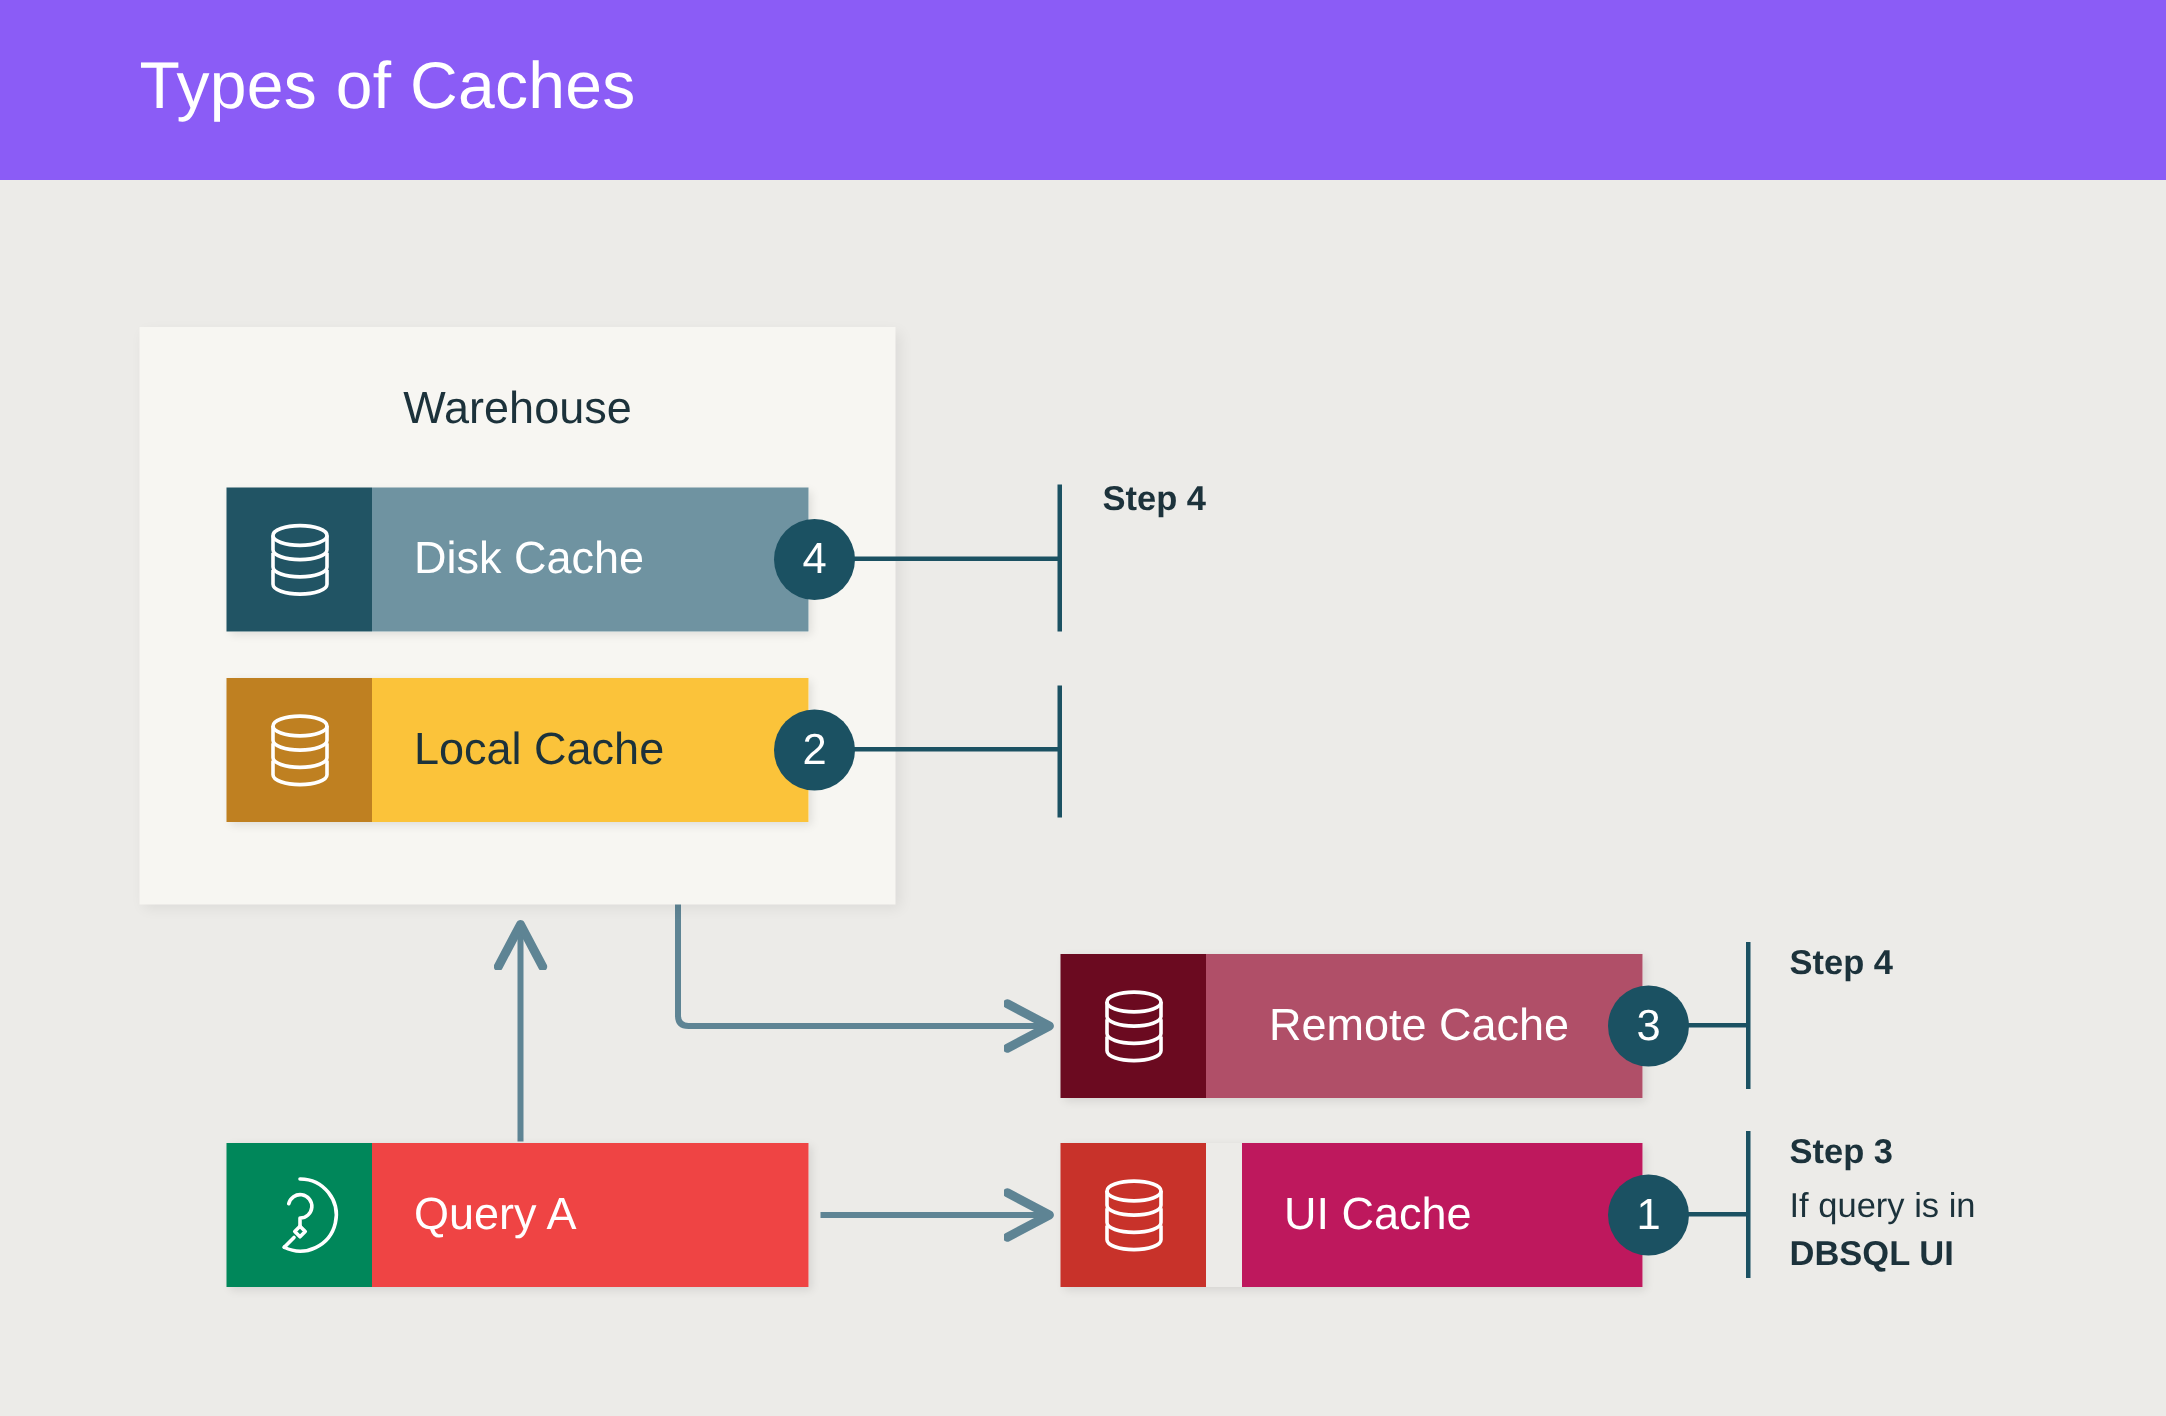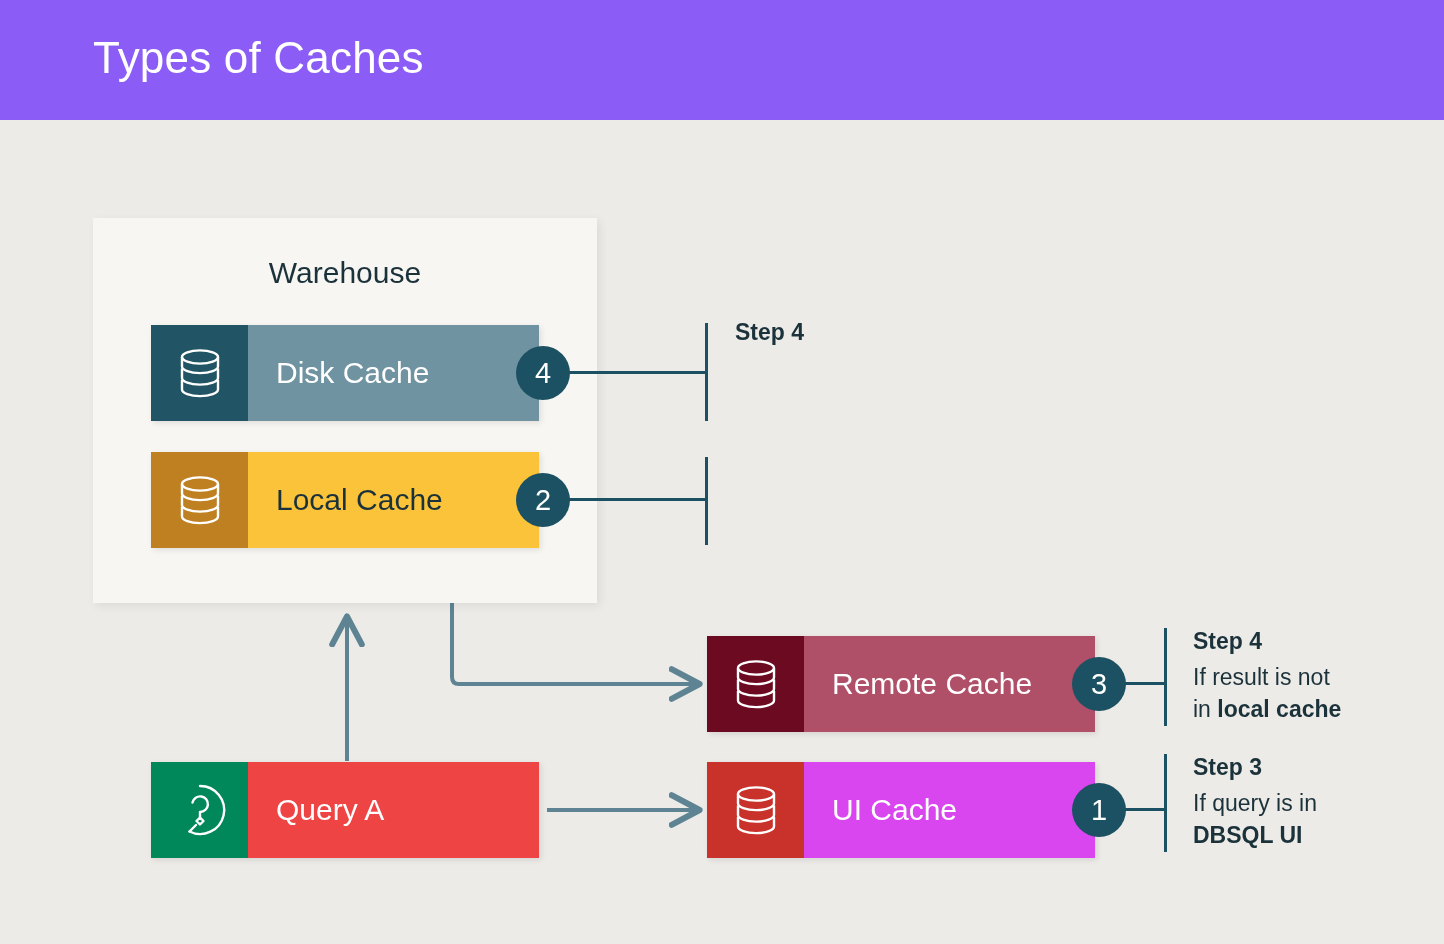"Remote Cache" #row-remote .cache-body { padding-left: none -> 14px }
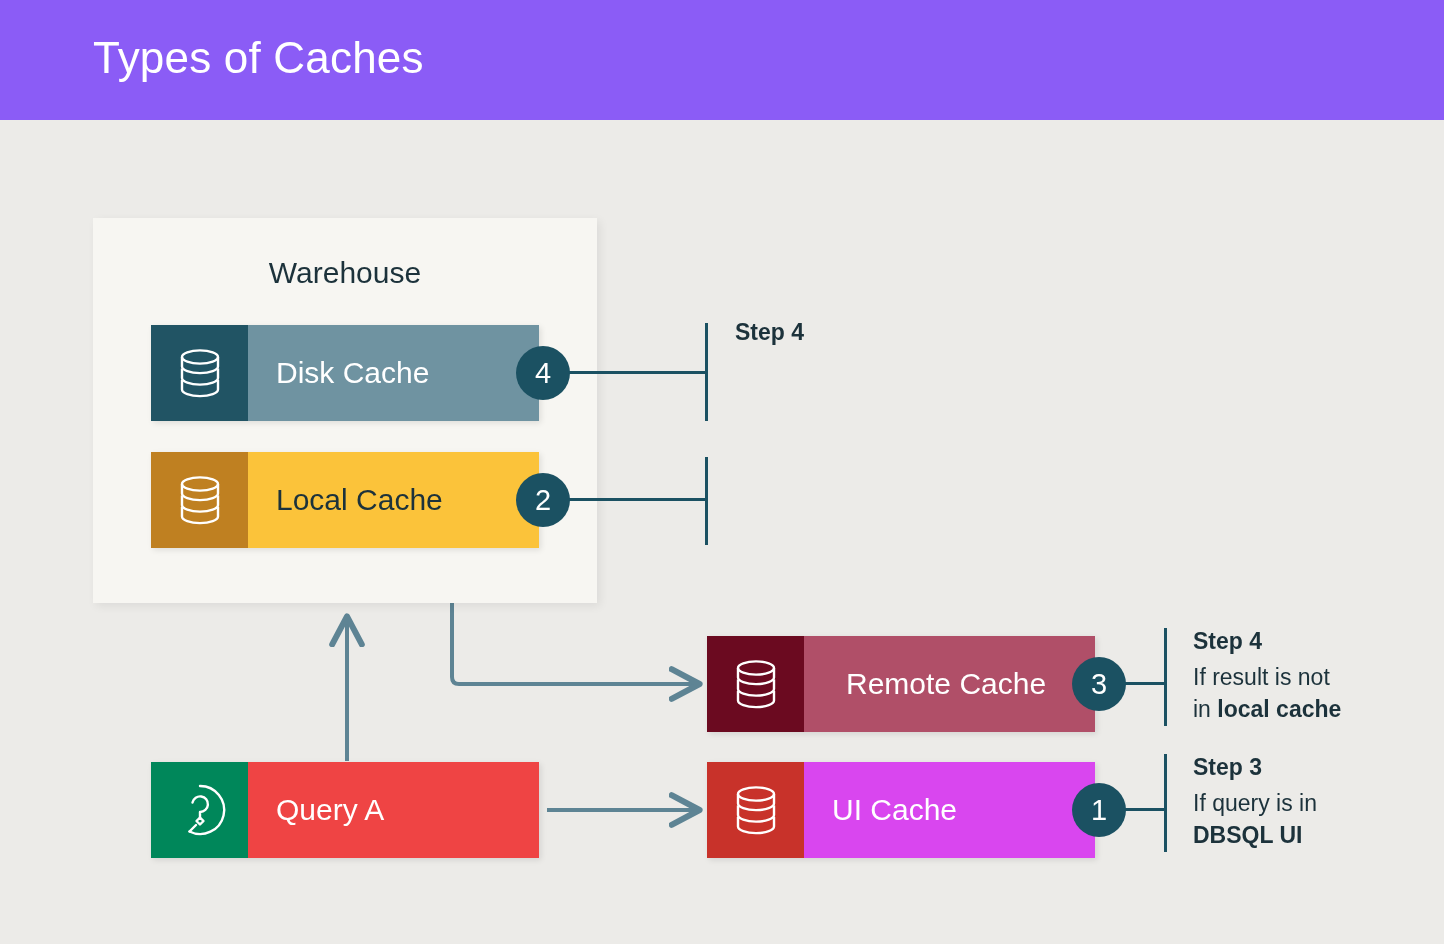"If result is not" div.step-desc { html: <div><span>If result is not in </span><b>local cache</b><span></span></div> -> none }
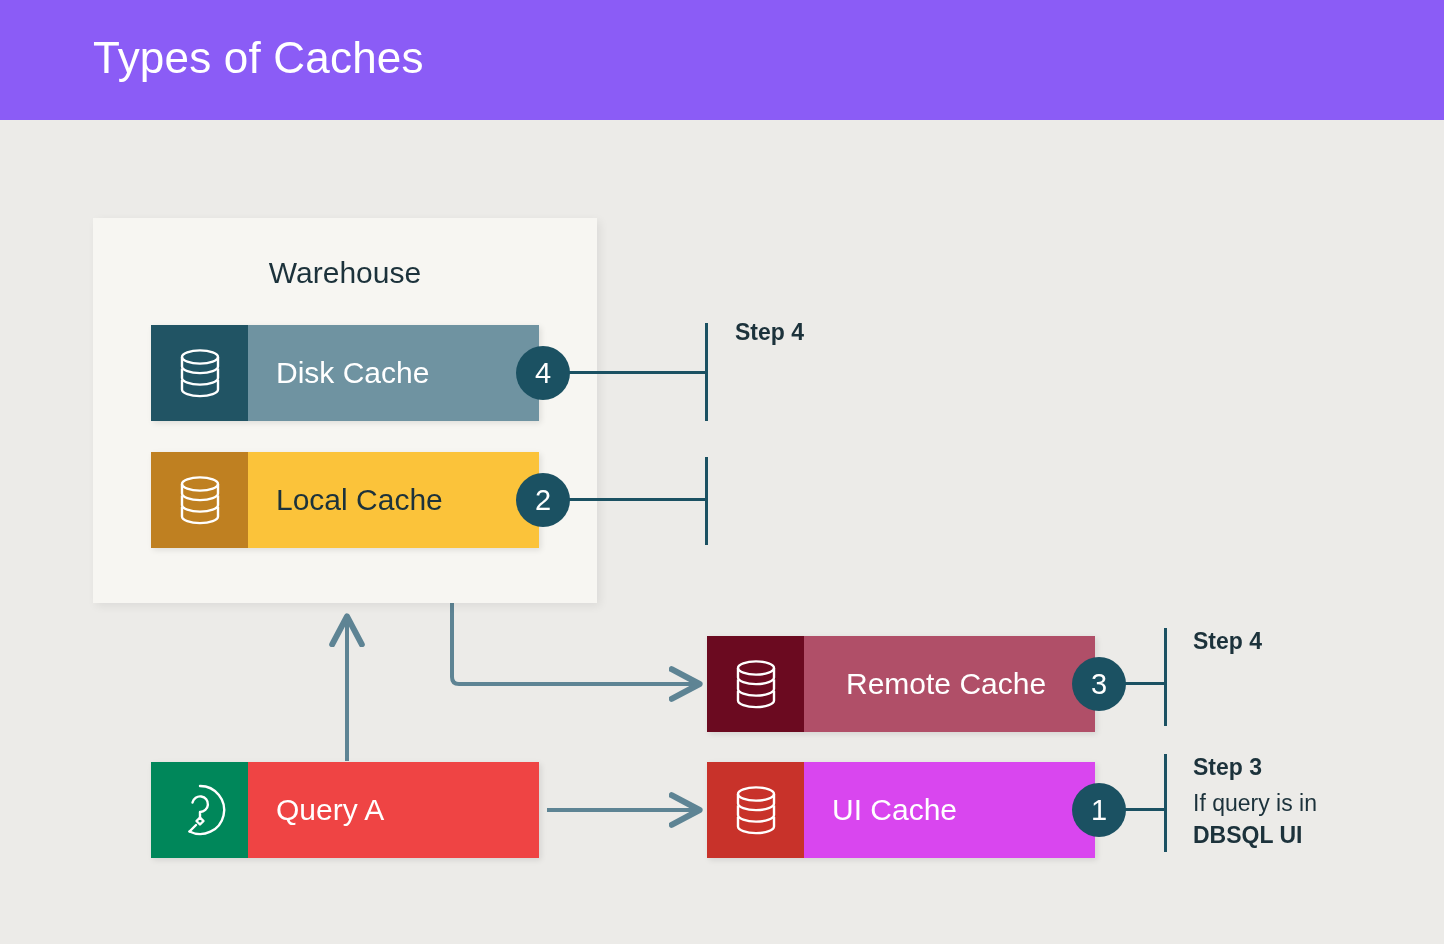"UI Cache" #row-ui .cache-body { background: #d946ef -> #be185d; margin-left: none -> 24px }
